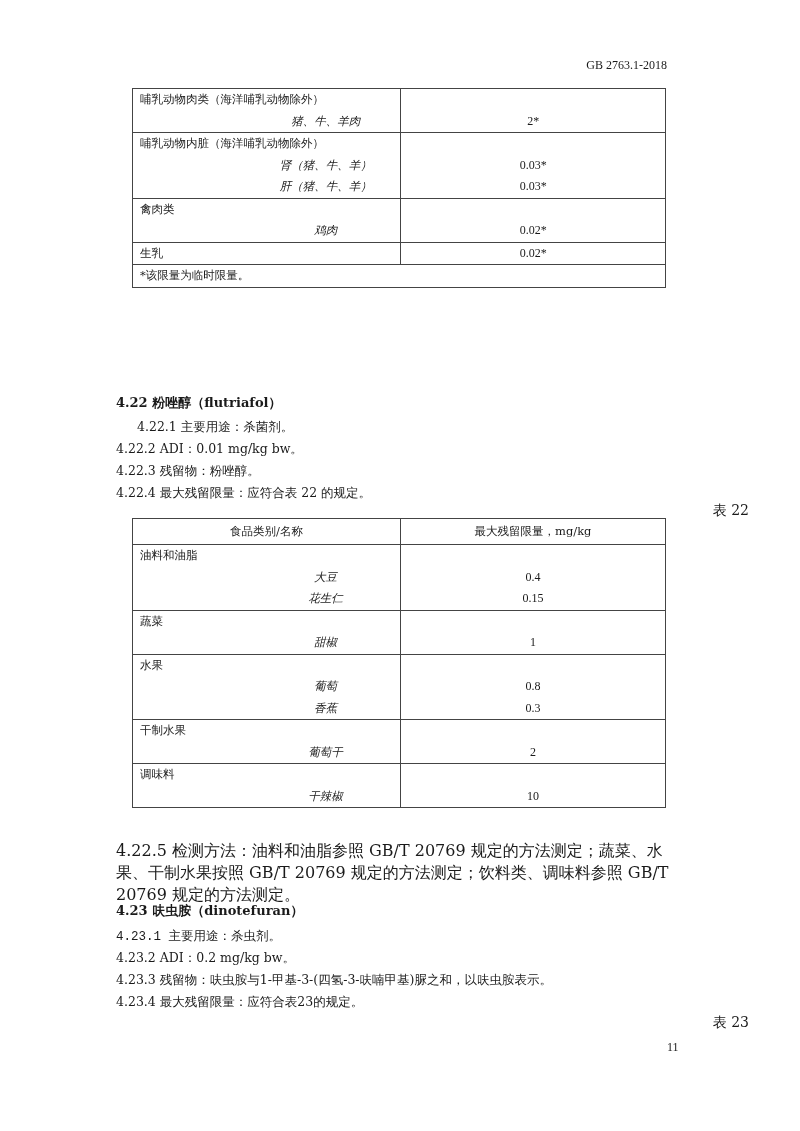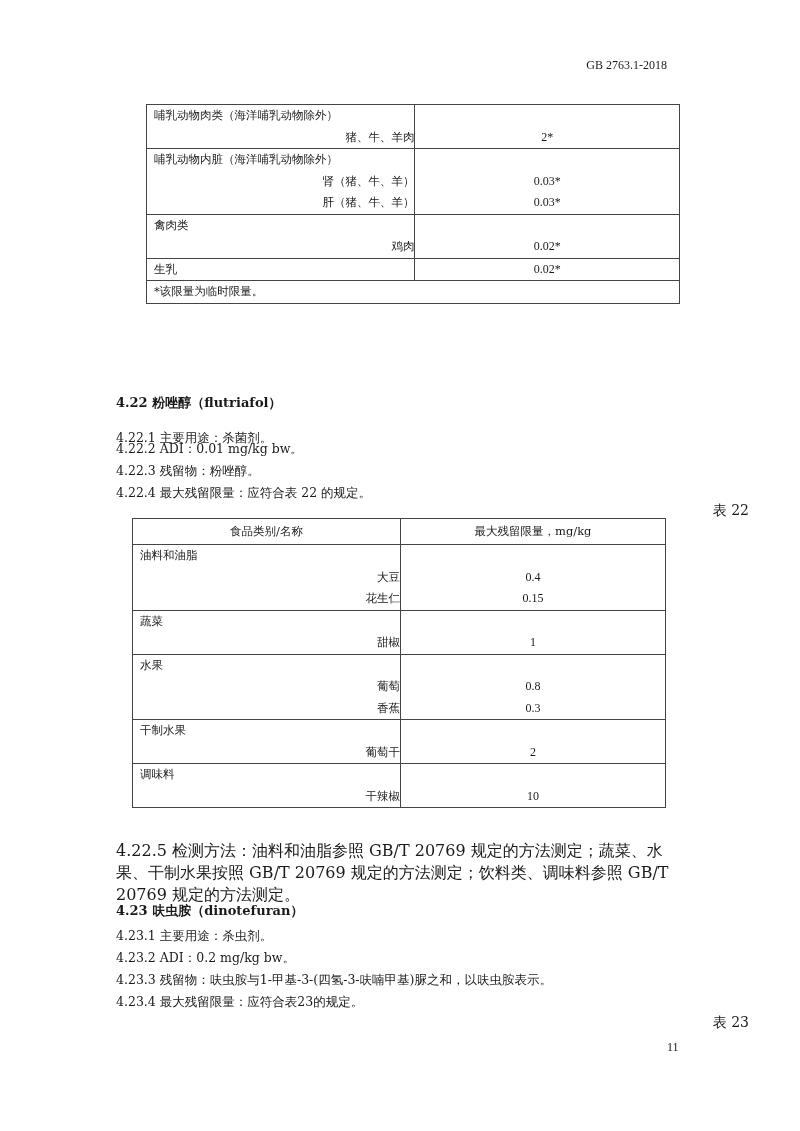"哺乳动物肉类（海洋哺乳动物除外）" #t1 { margin-left: 14px -> none; top: 104px -> 88px }
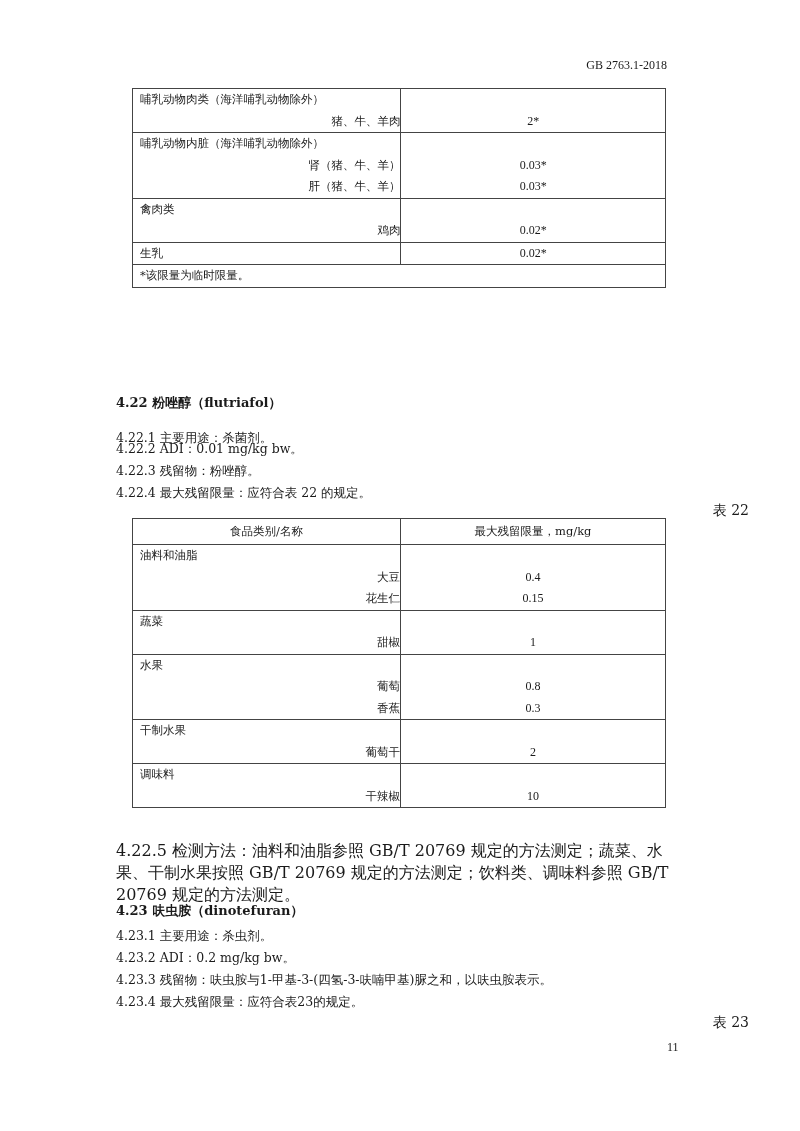"猪、牛、羊肉" .item { font-style: none -> italic; text-align: right -> center }
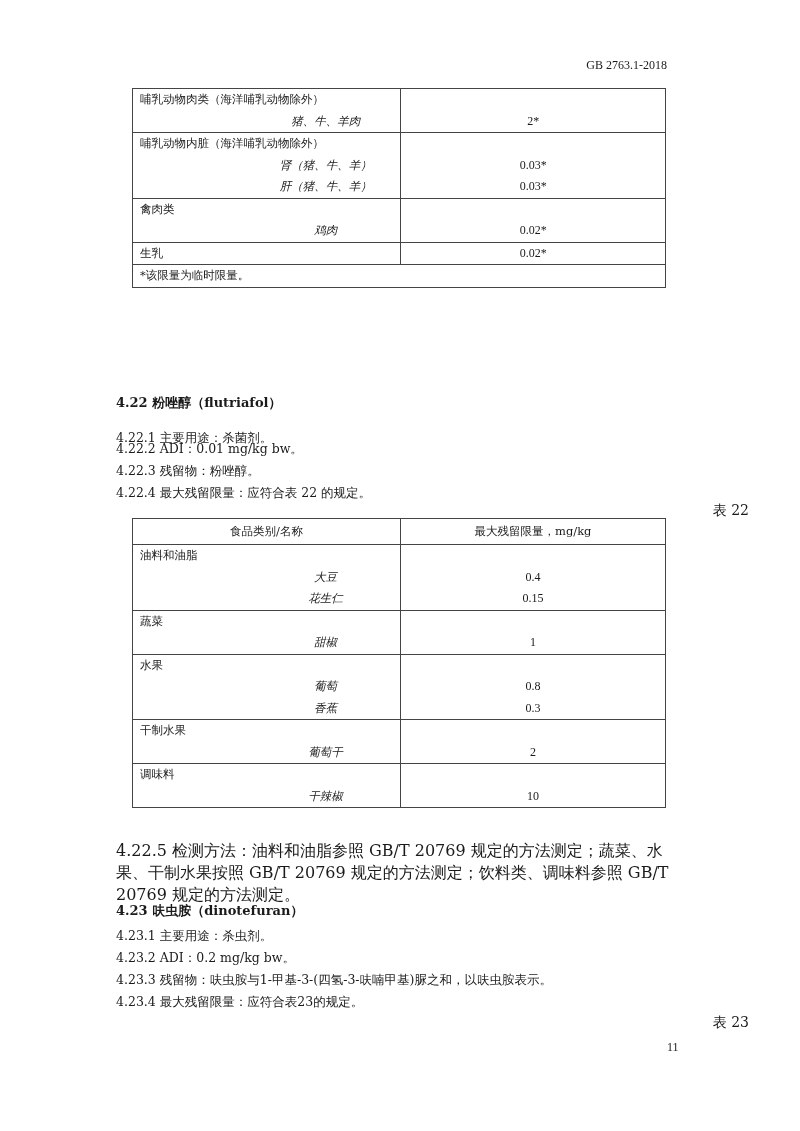"4.22.1 主要用途：杀菌剂。" div.para { margin-left: none -> 21px; top: 430px -> 419px }
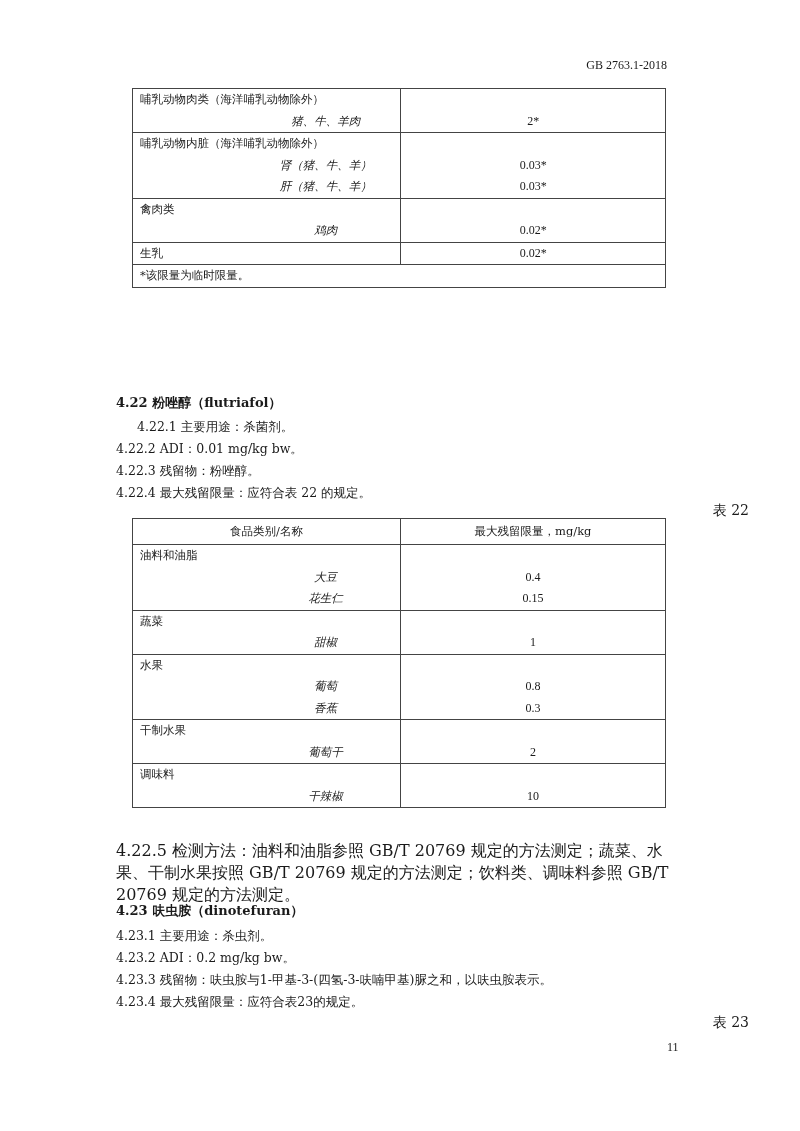"4.23.1 主要用途：杀虫剂。" div.para { font-family: none -> Liberation Mono, monospace }
